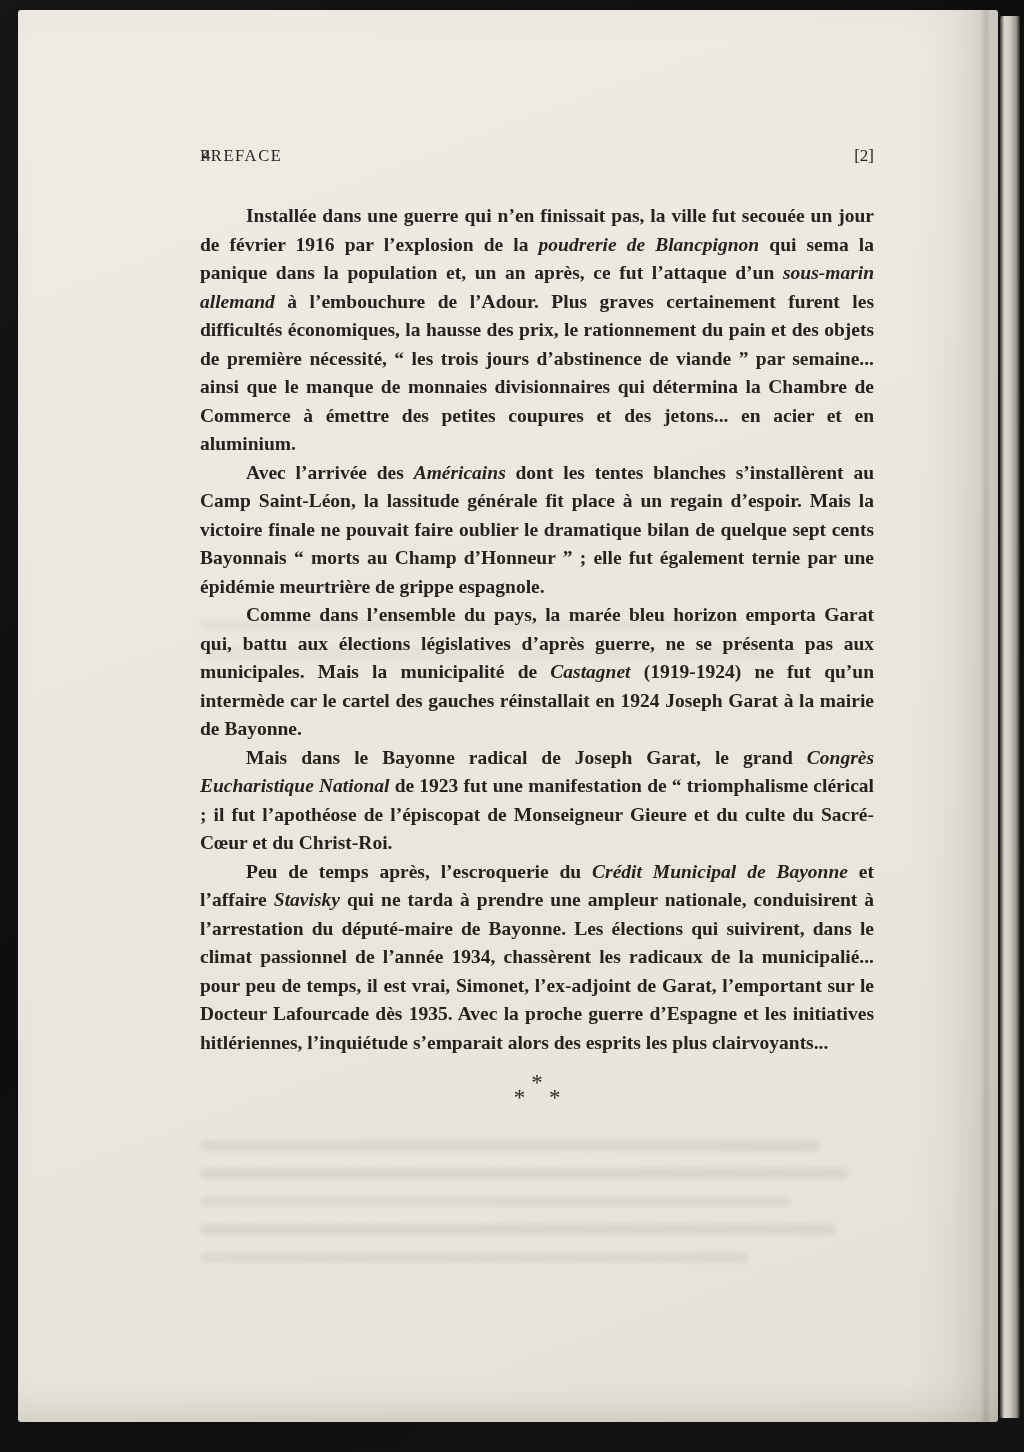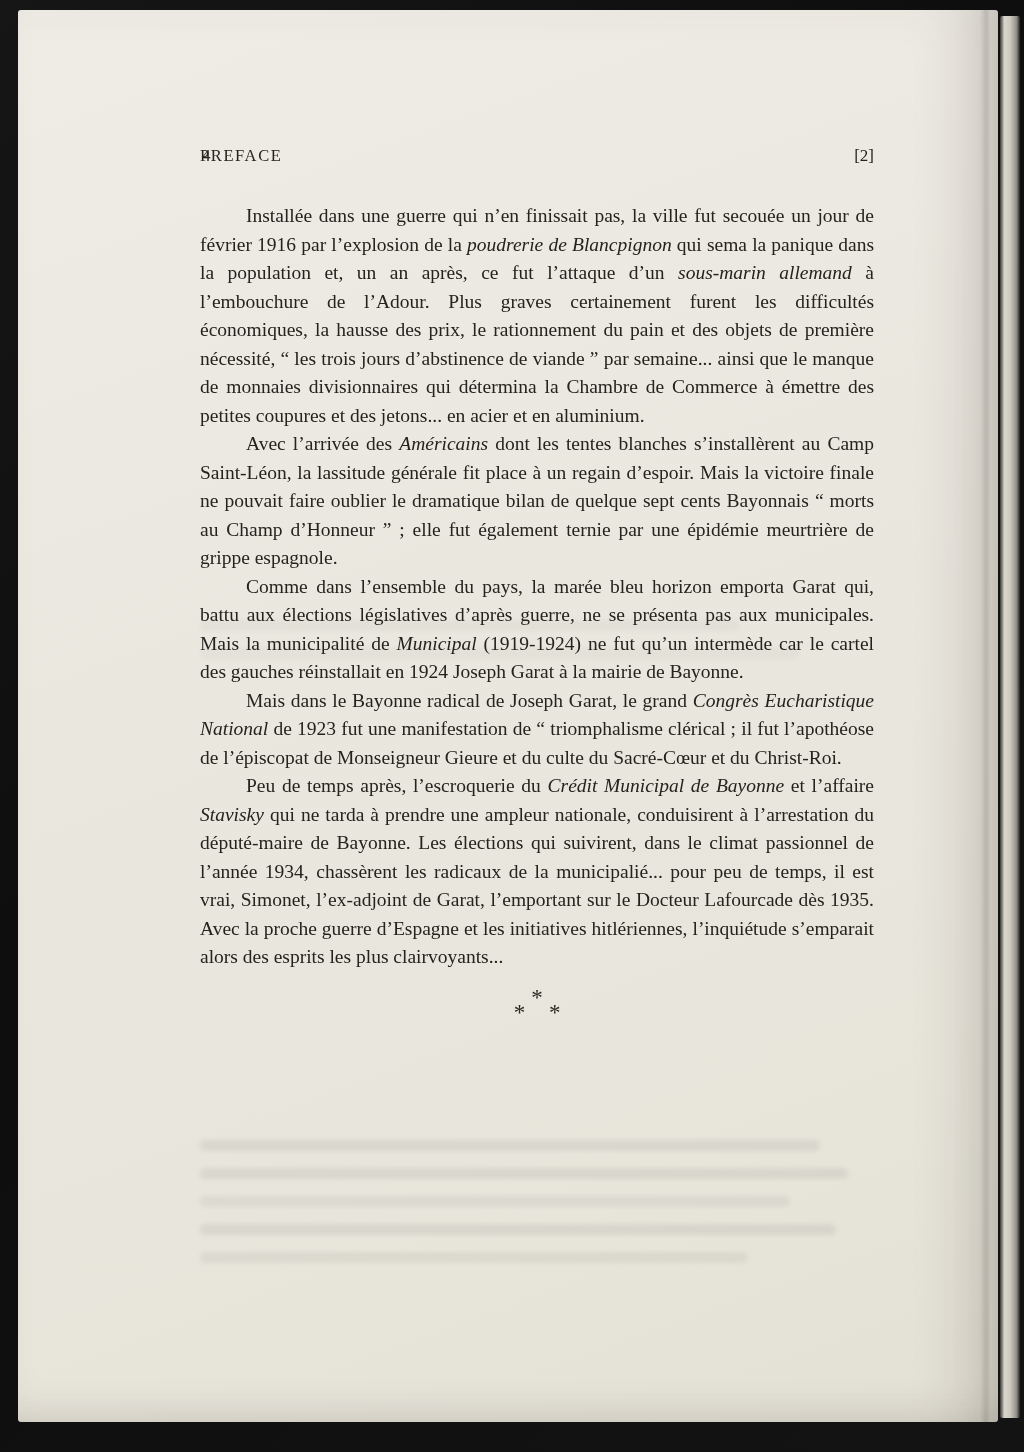"Installée dans une guerre qui" .body-text { font-weight: none -> bold }
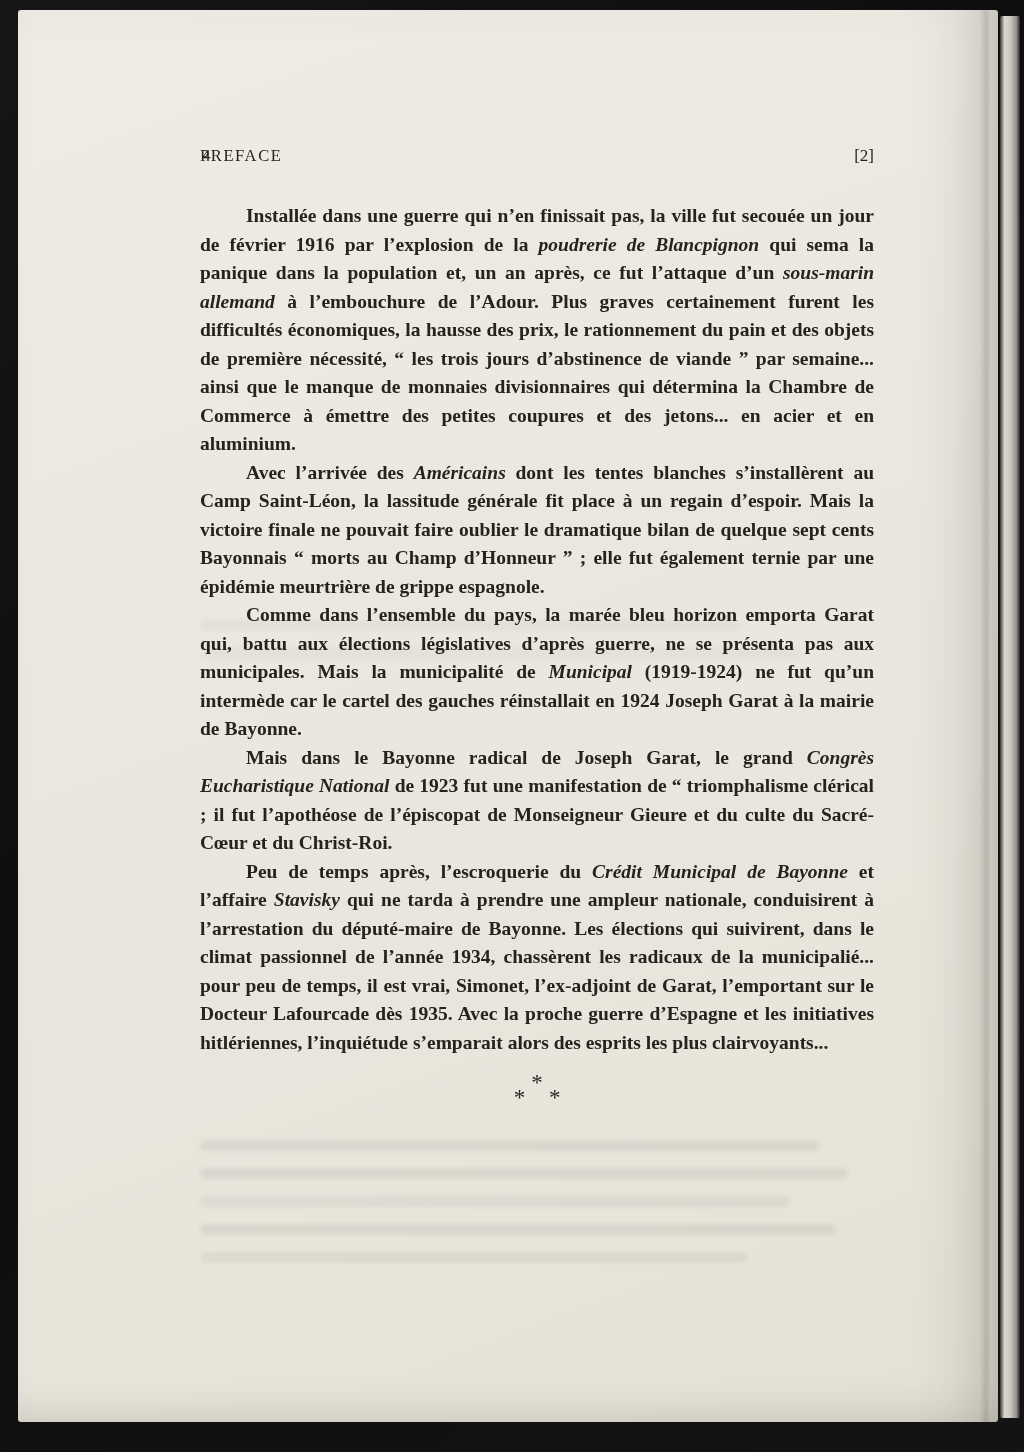"Municipal" em { text: Municipal -> Castagnet }
